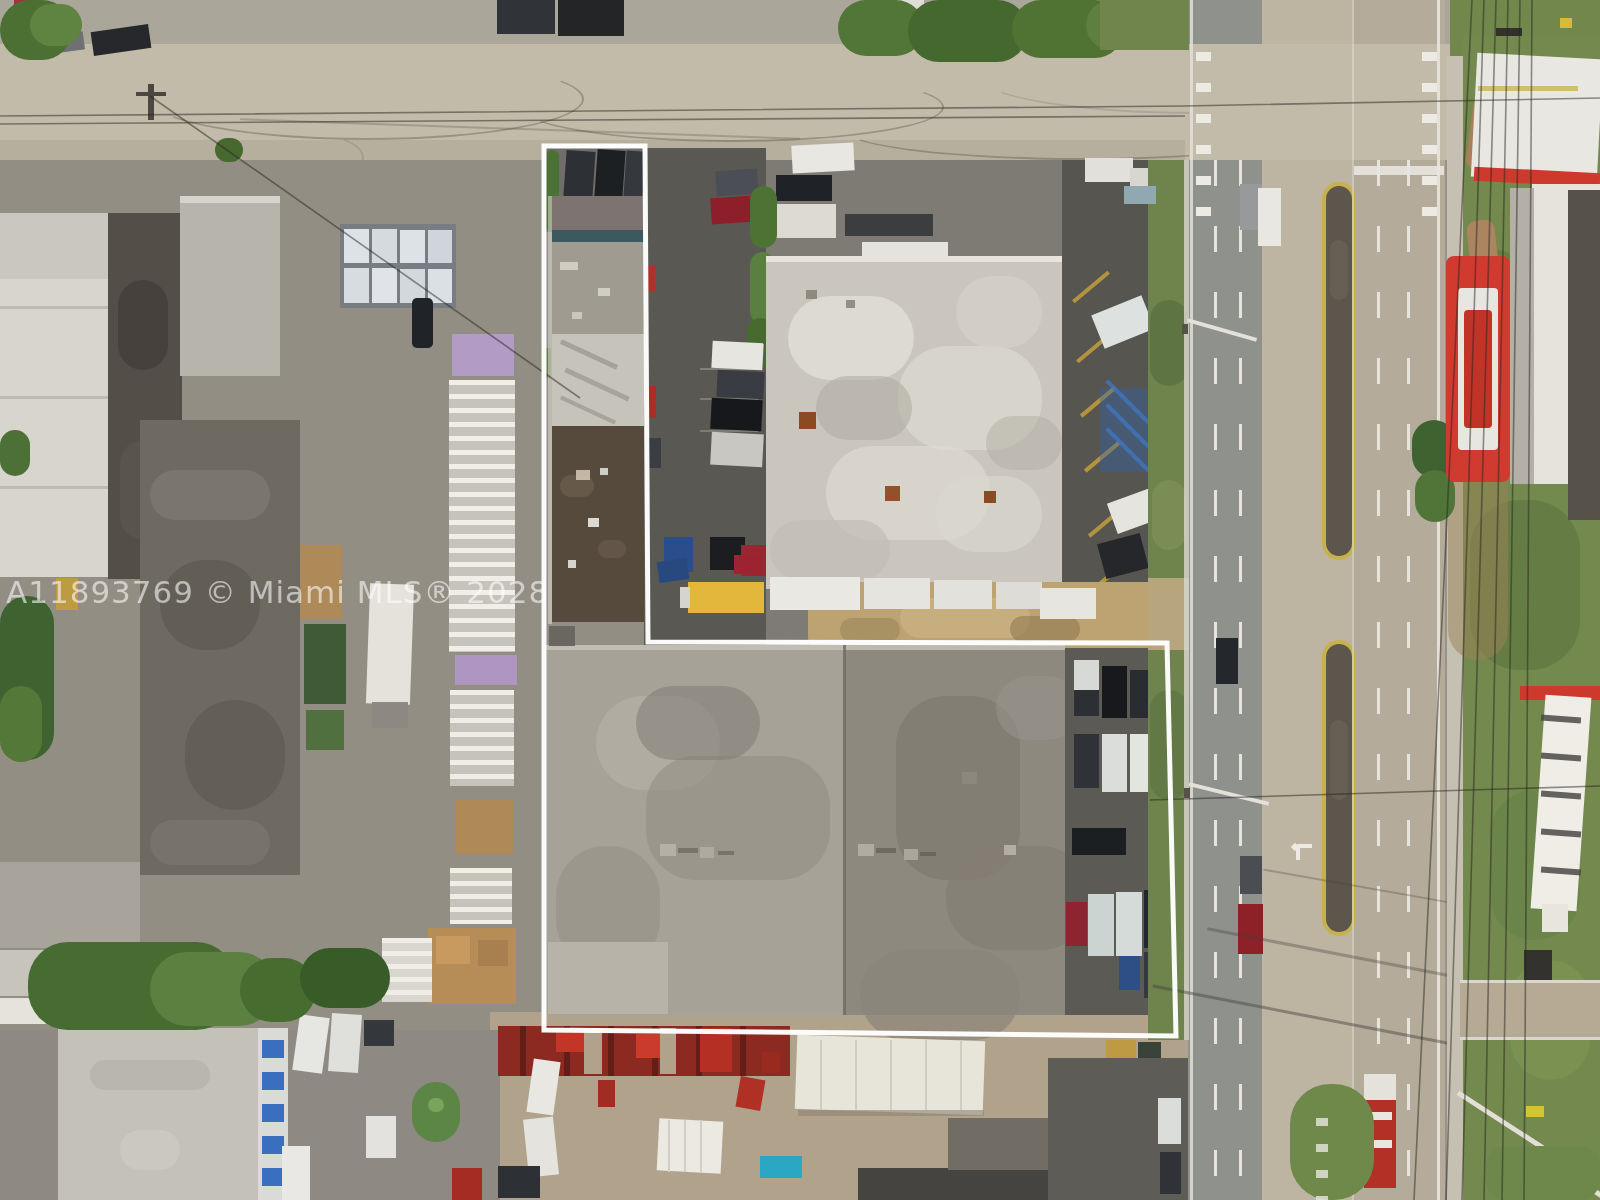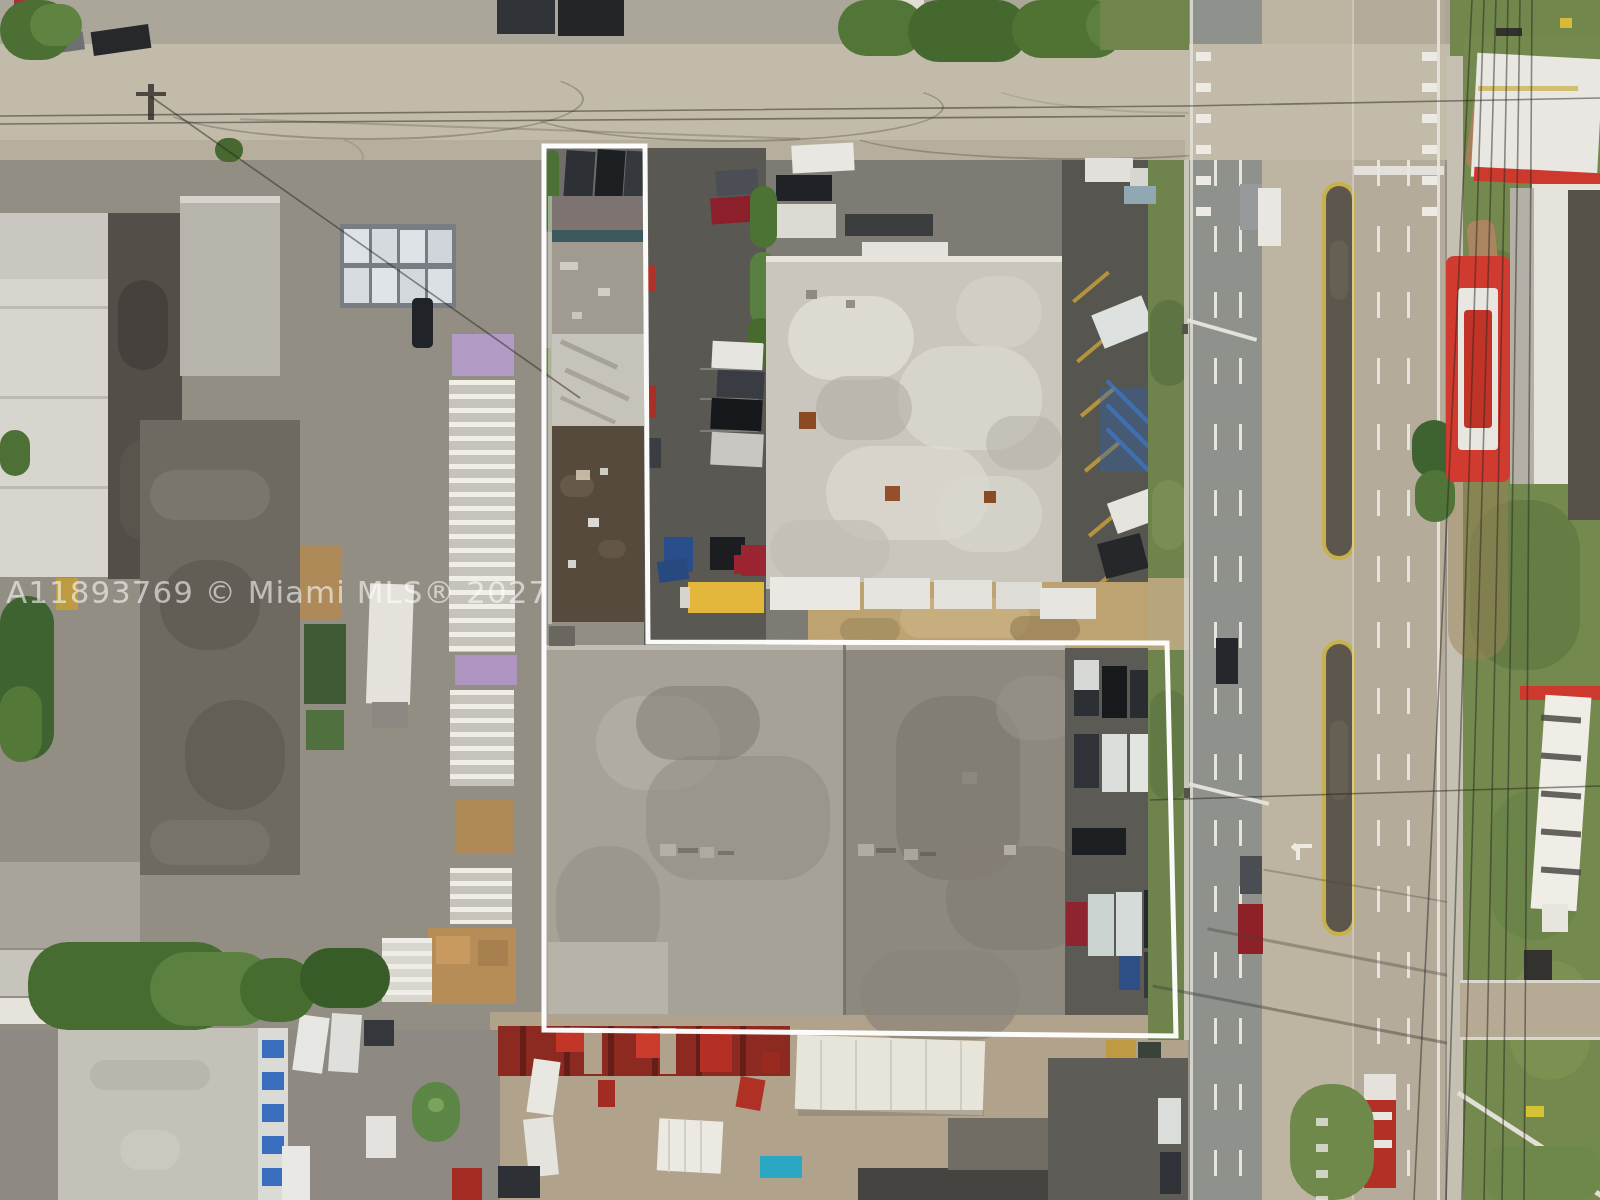"A11893769 © Miami MLS® 2027" div { text: 2027 -> 2028 }
